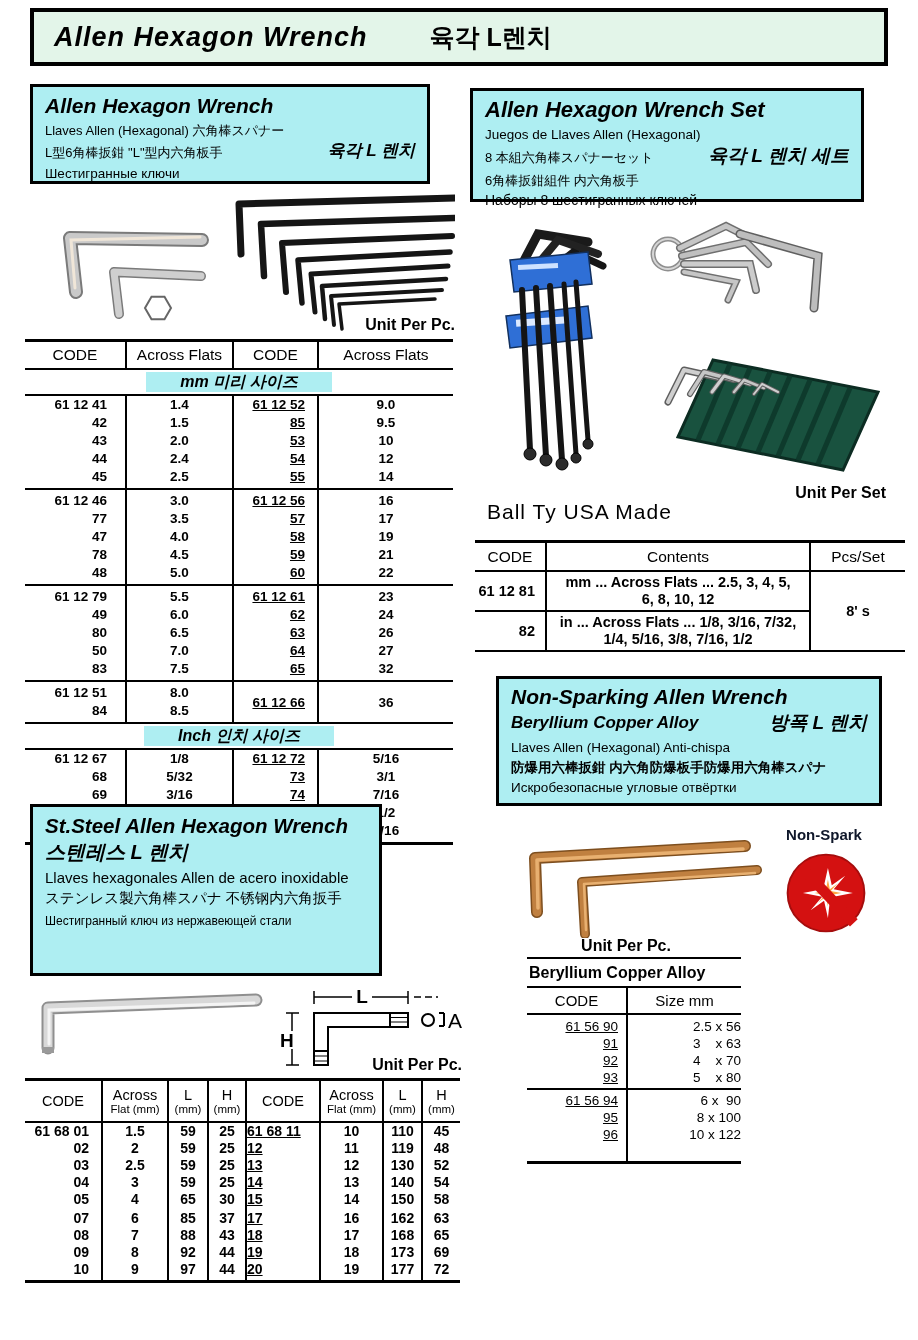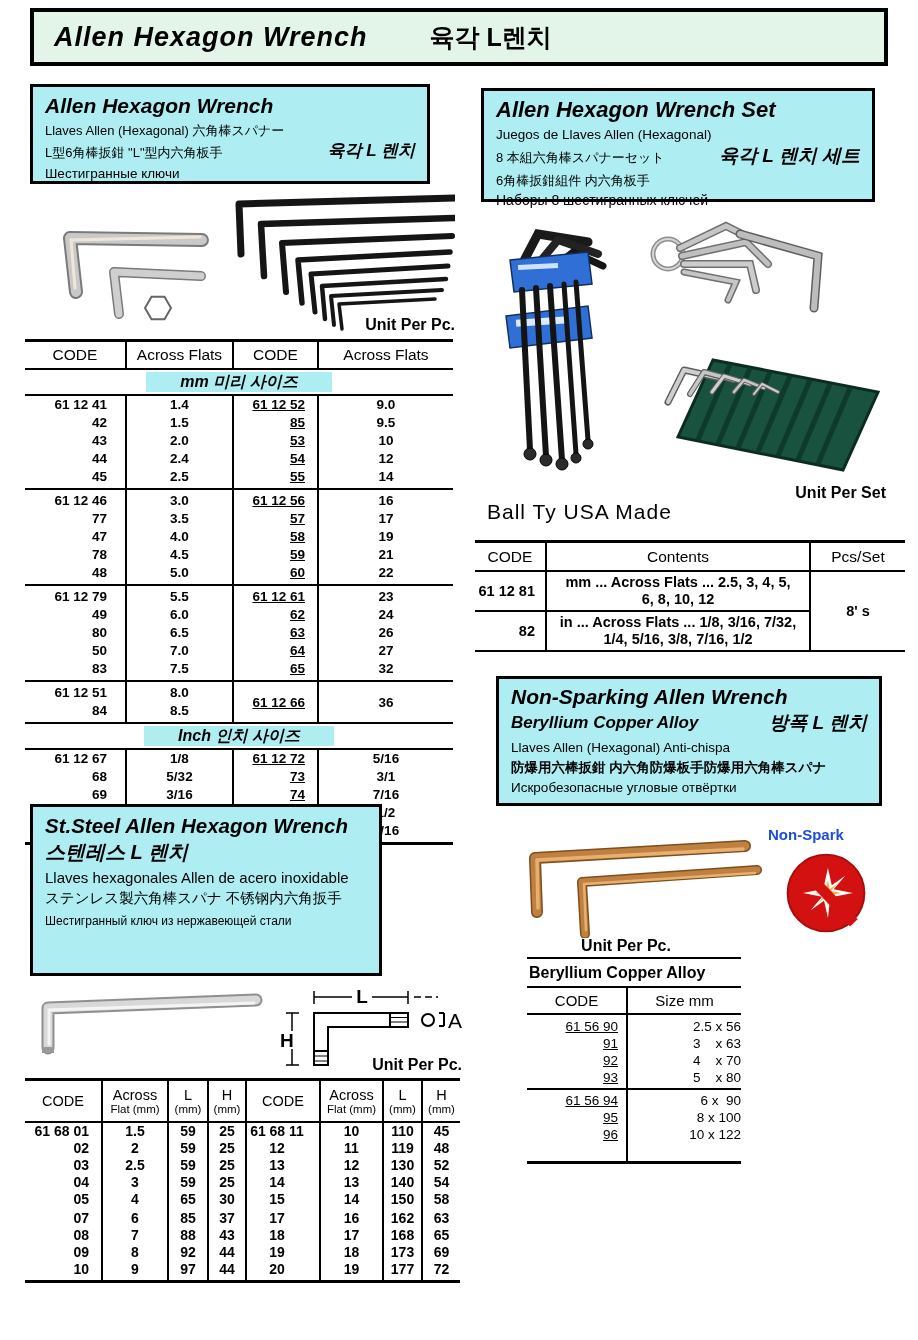"Allen Hexagon Wrench Set" div.panel { left: 481px -> 470px }
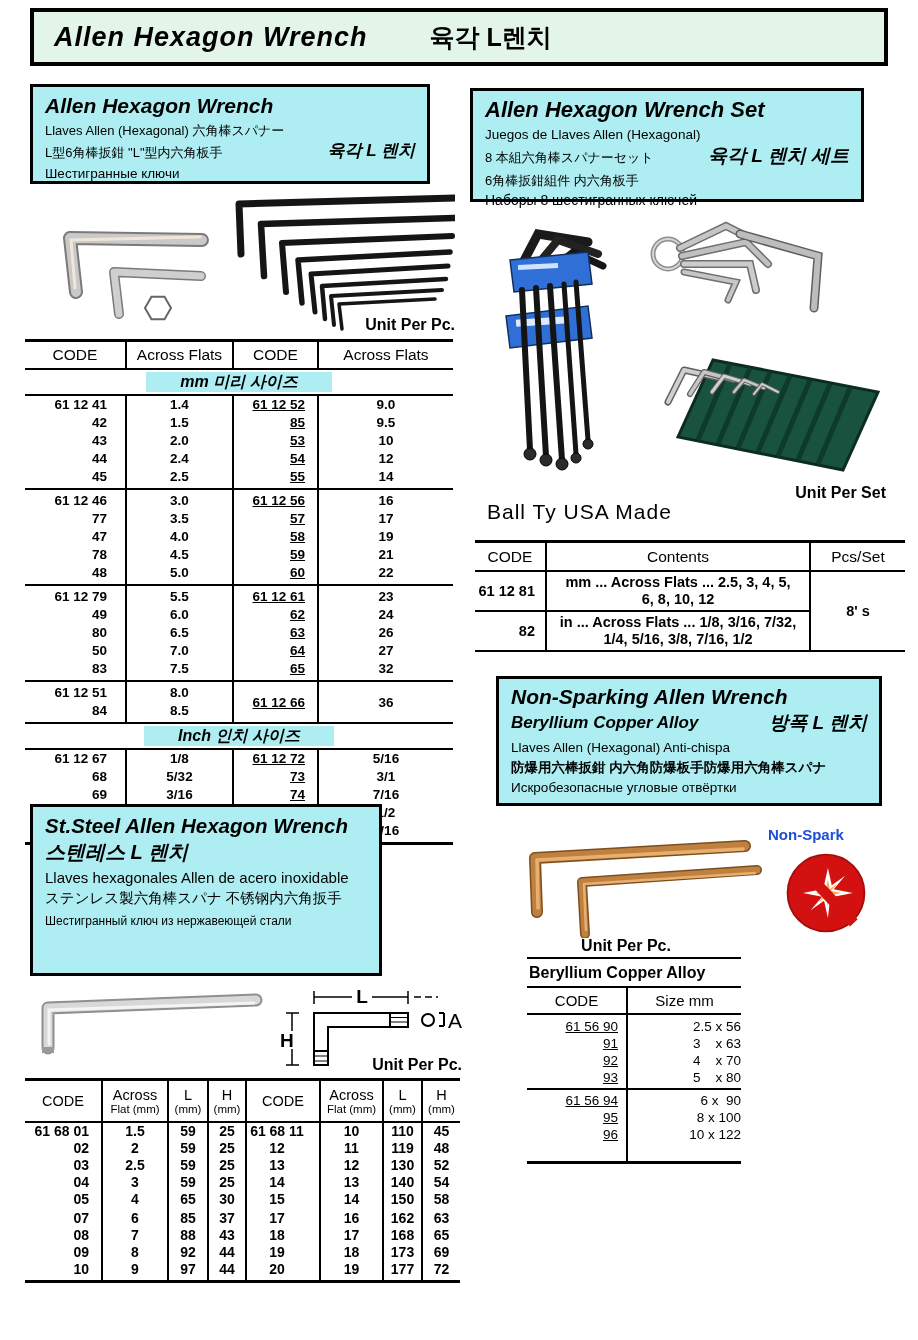"Non-Spark" .nonspark-label { color: #1d4ed8 -> #0f172a; text-align: none -> center }
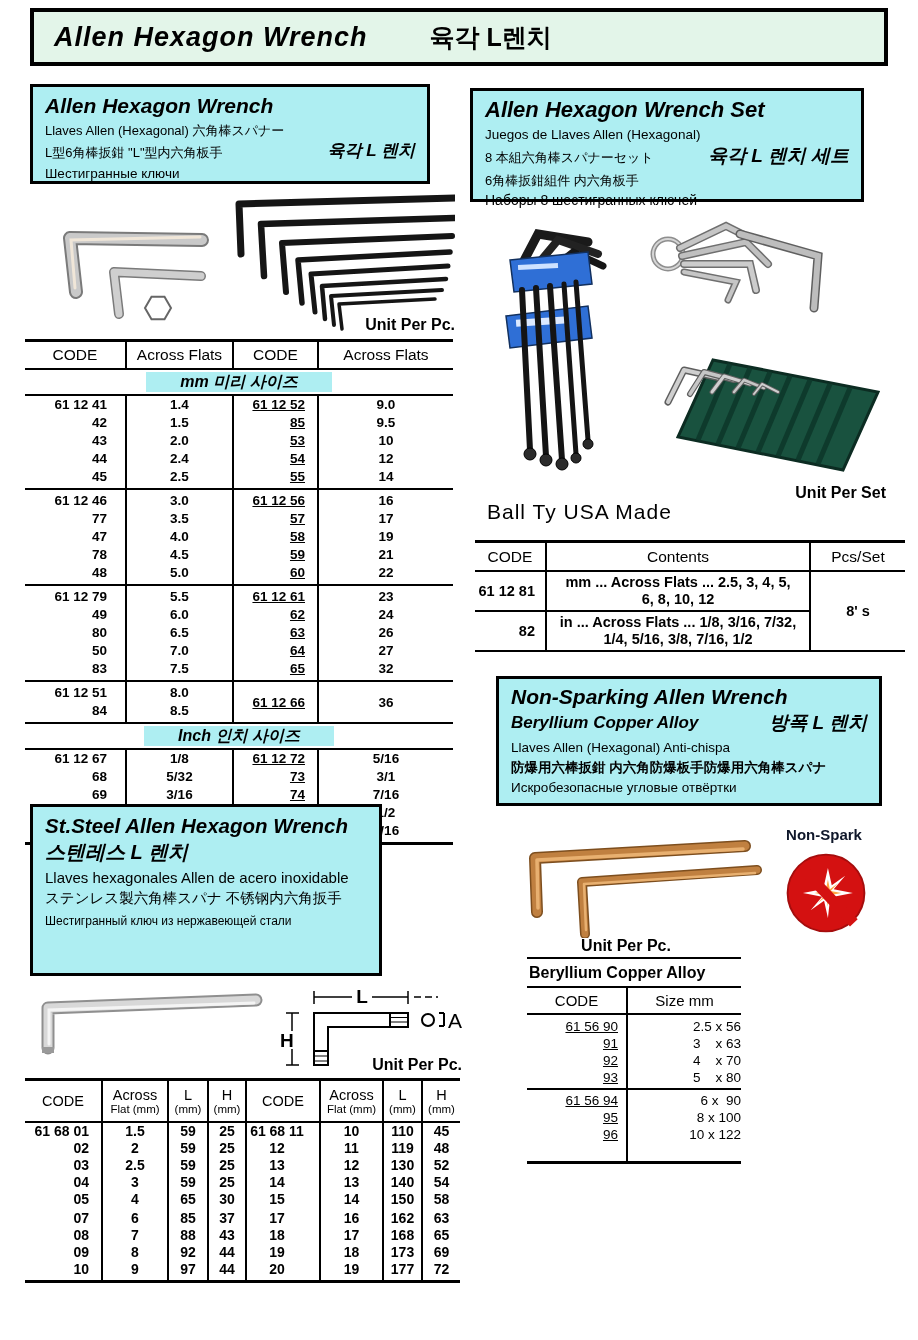"61 68 11" .t2 td:nth-child(5) { text-align: center -> left; text-decoration: none -> underline }
